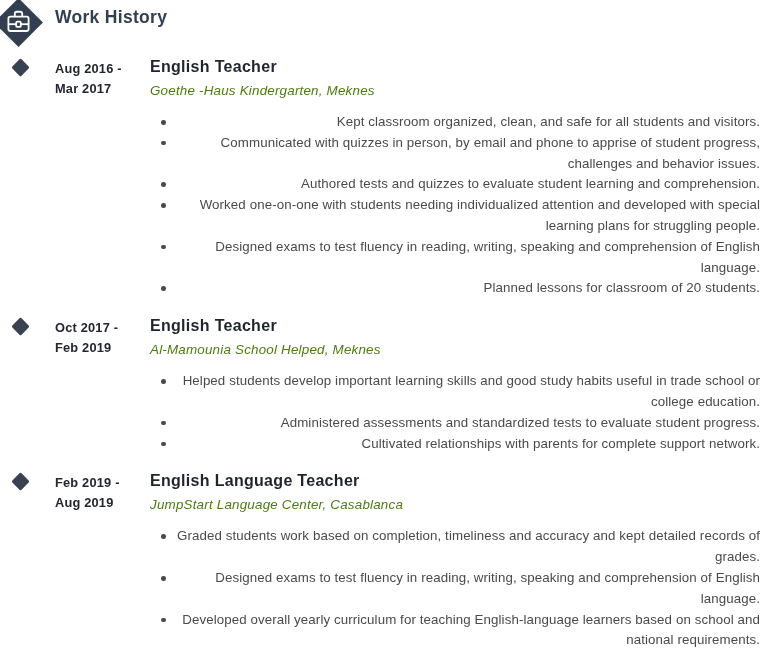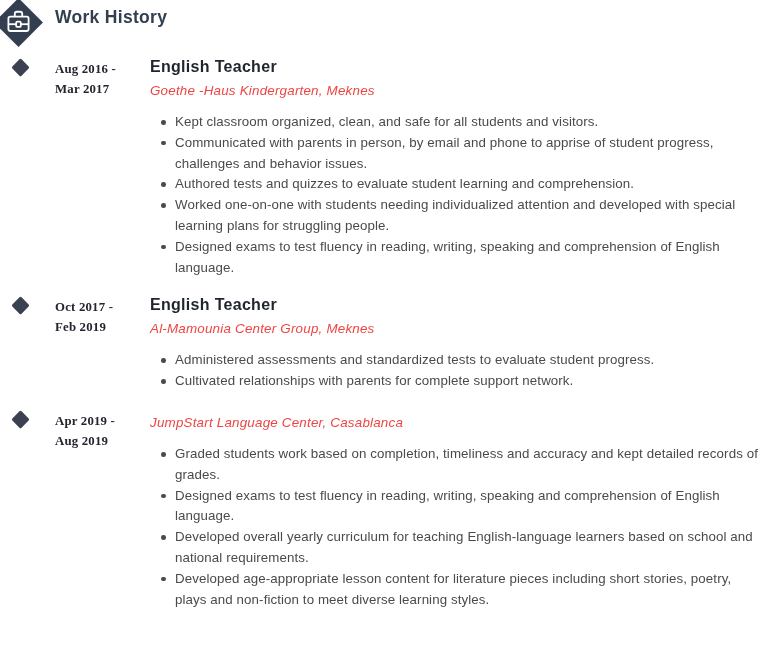"Aug 2016 -" .job-dates { font-family: Liberation Serif, serif -> none }
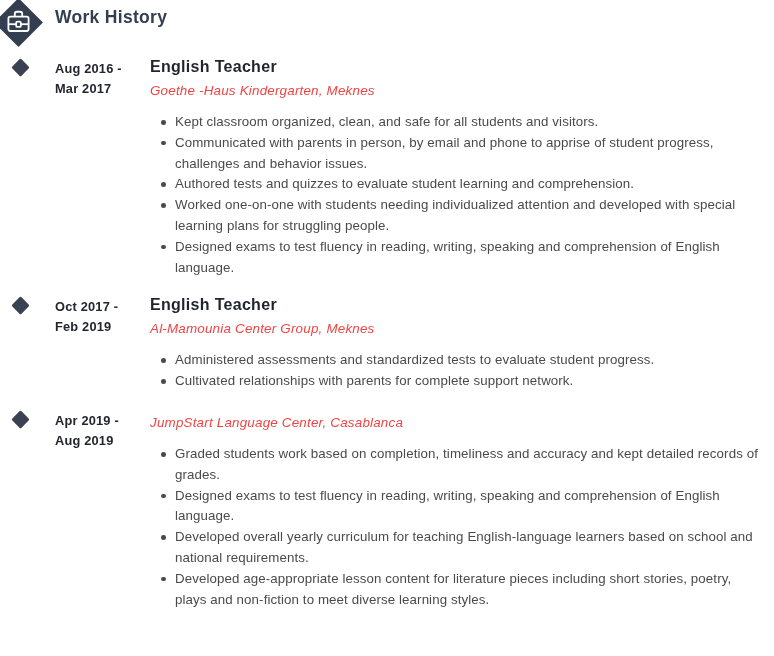"Goethe -Haus Kindergarten, Meknes" .job-company { color: #ef4444 -> #4d7c0f }
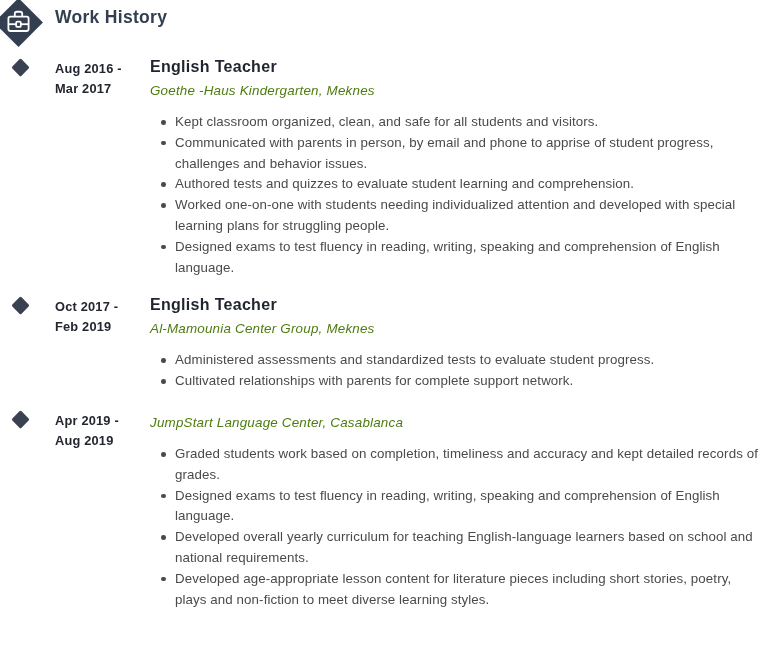"Kept classroom organized, clean, and" .job-bullets li { text-align: none -> right }
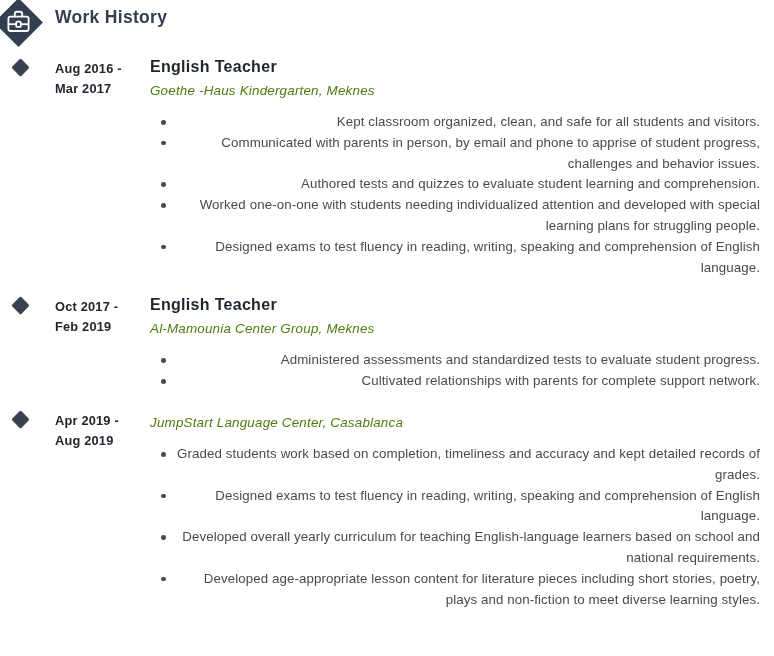"Communicated with parents in person," li { text: parents -> quizzes }
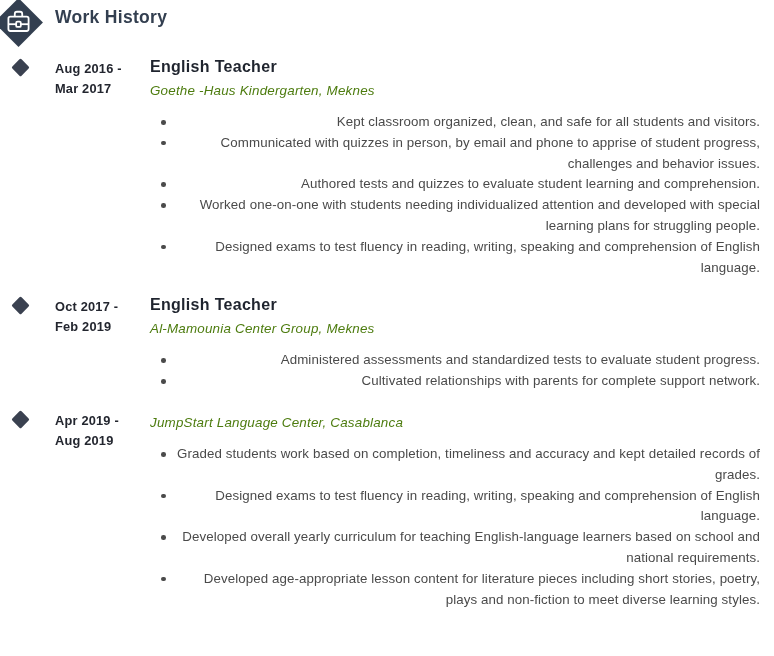"Planned lessons for classroom of" li { html: none -> <li>Planned lessons for classroom of 20 students.</li> }
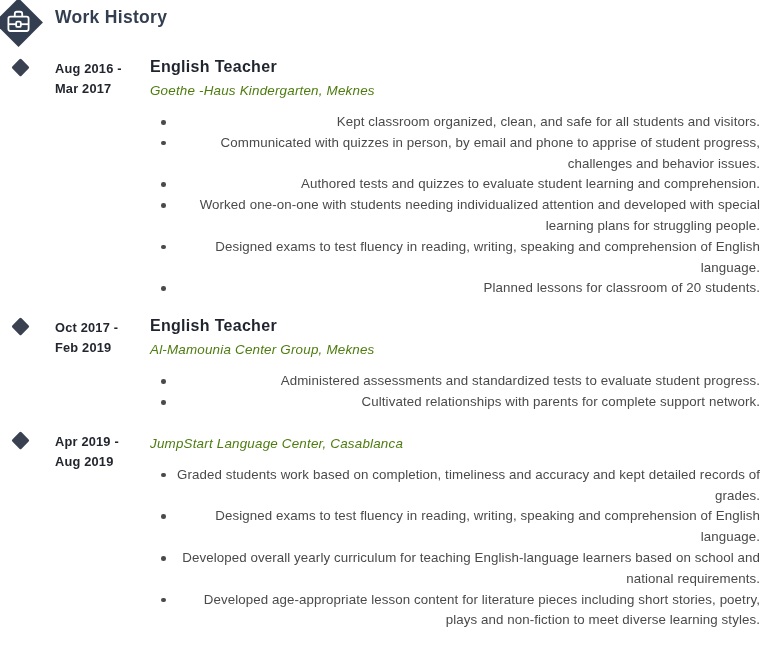"Al-Mamounia Center Group, Meknes" div.job-company { text: Center Group -> School Helped }
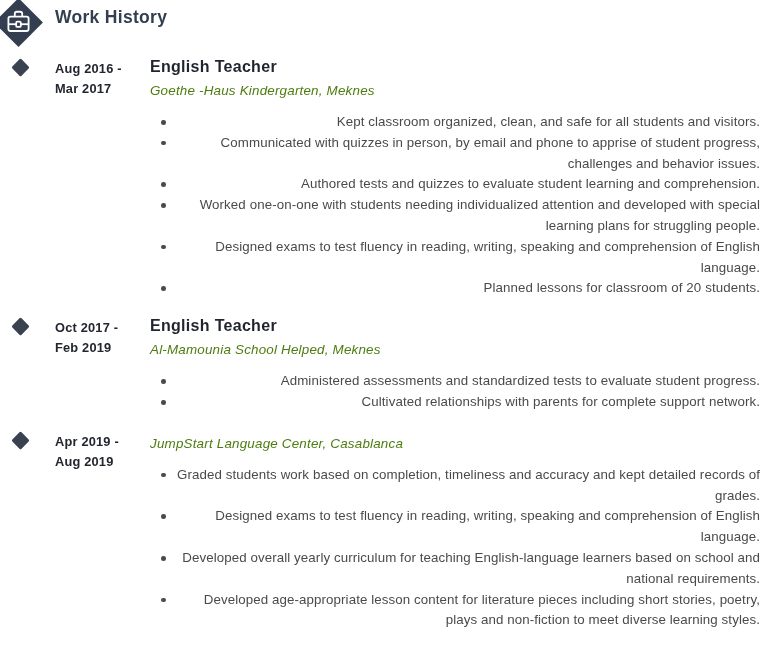"Helped students develop important" li { html: none -> <li>Helped students develop important learning skills and good study habits useful in trade school or college education.</li> }
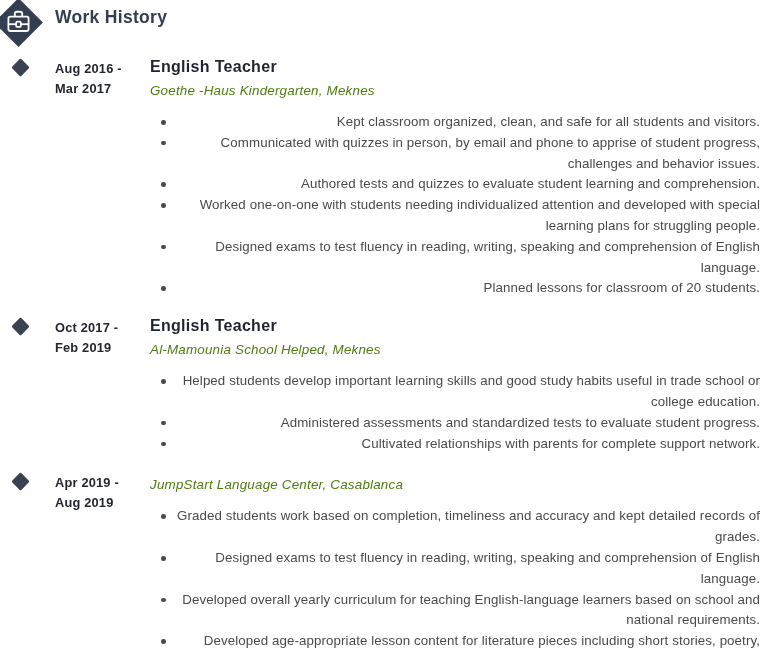"Apr 2019 -" div { text: Apr -> Feb }
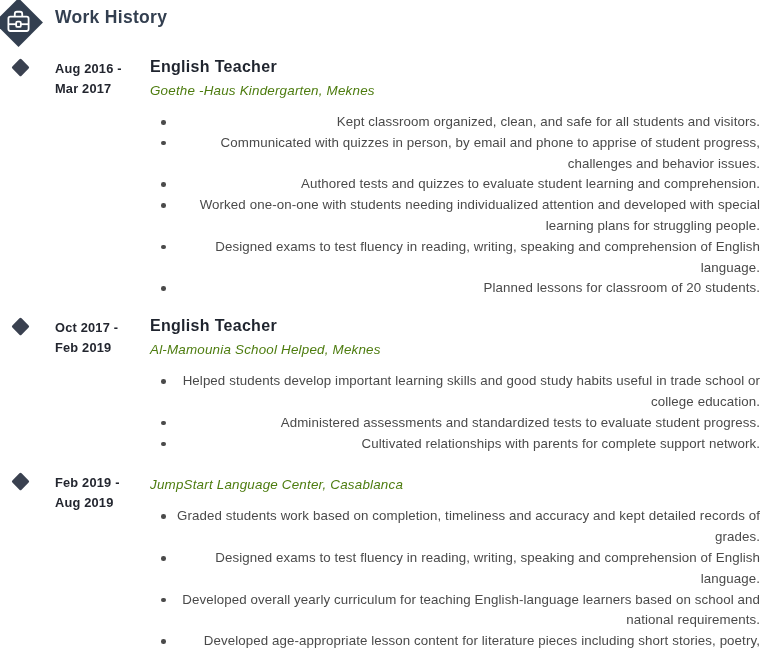"English Language Teacher" div.job-title { html: none -> <div>English Language Teacher</div> }
